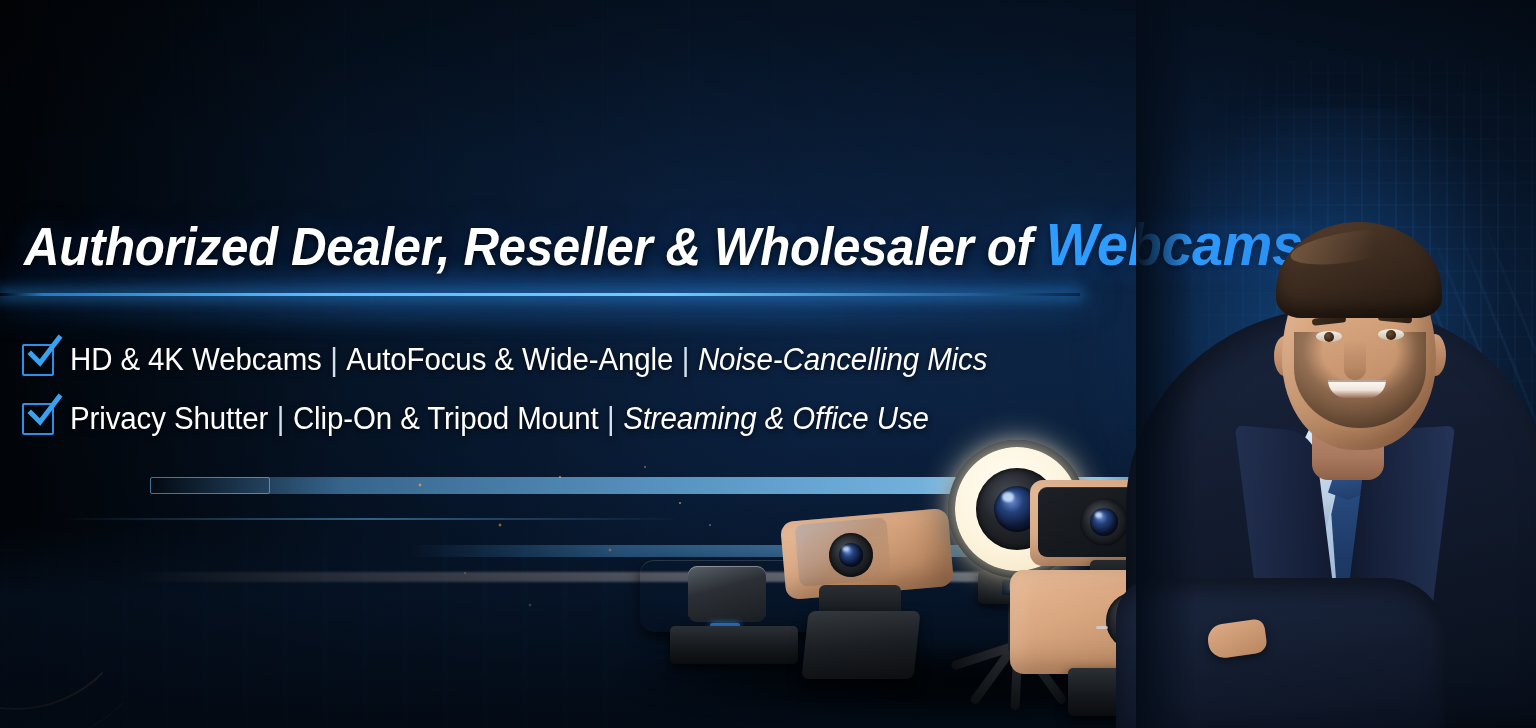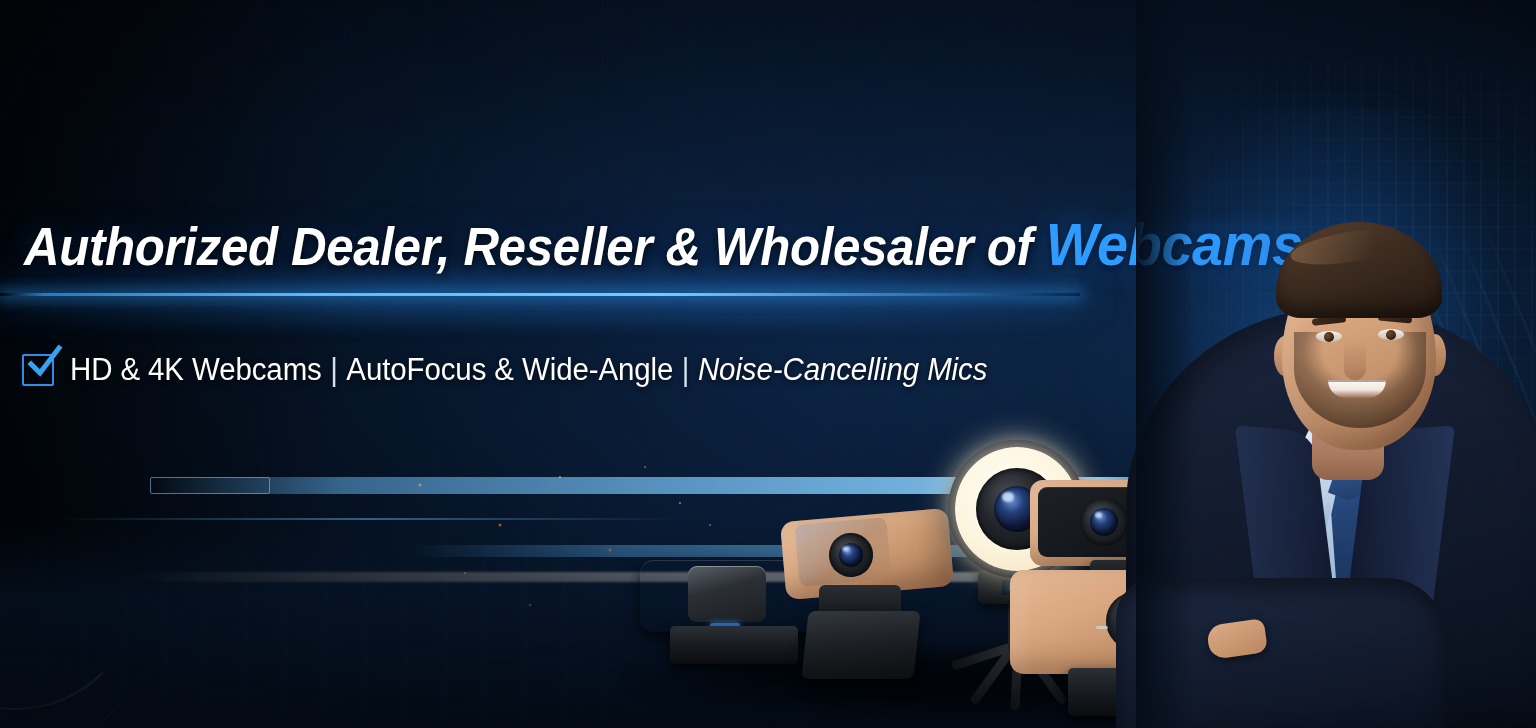"HD & 4K Webcams |" .features { top: 344px -> 334px }
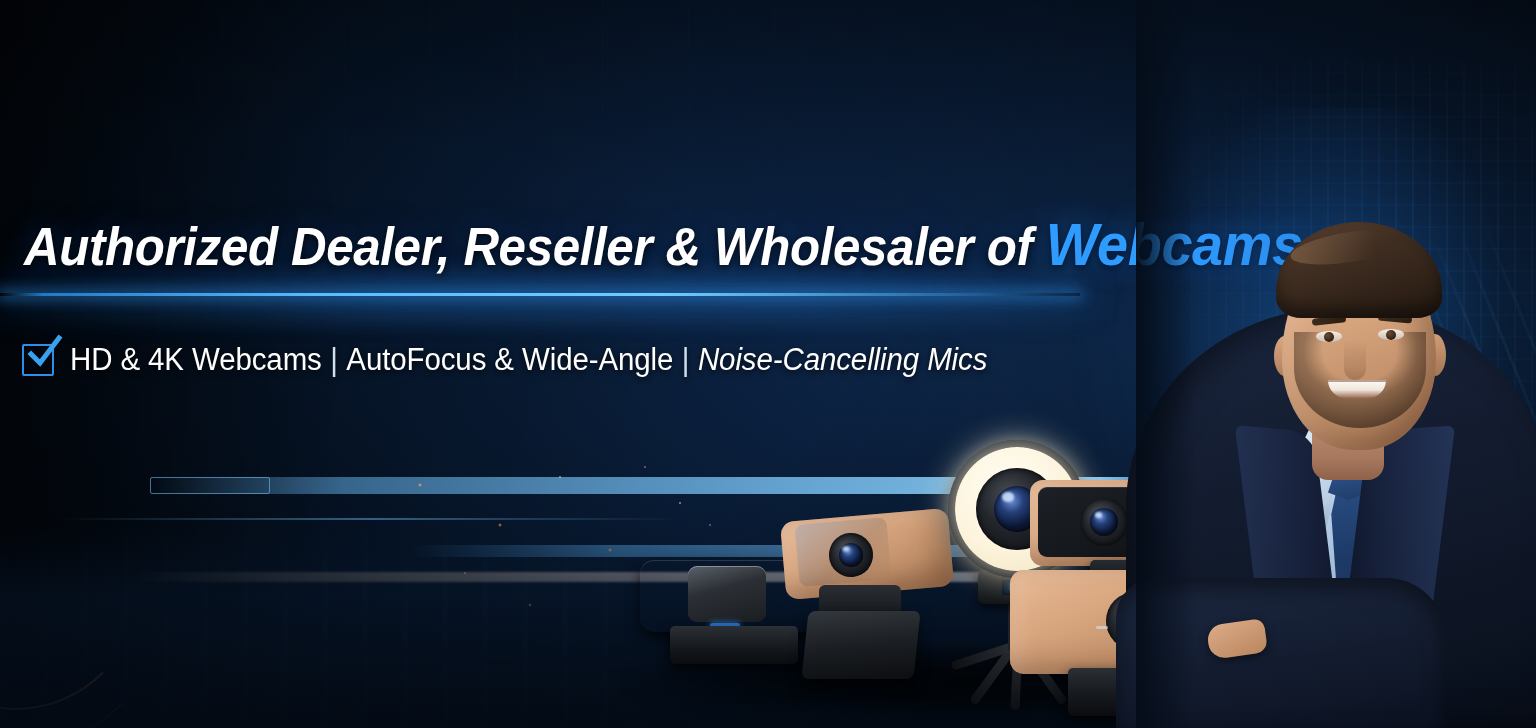"Privacy Shutter | Clip-On &" div.feature-row { html: none -> <div> <span> <svg> <path></path> </svg> </span> <span><span>Privacy Shutter</span><span>|</span><span>Clip-On &amp; Tripod Mount</span><span>|</span><span>Streaming &amp; Office Use</span></span> </div> }
